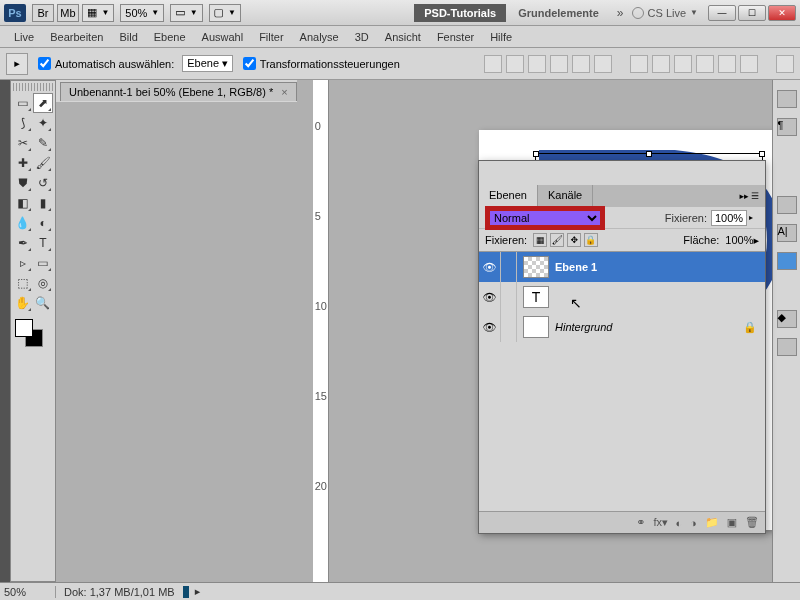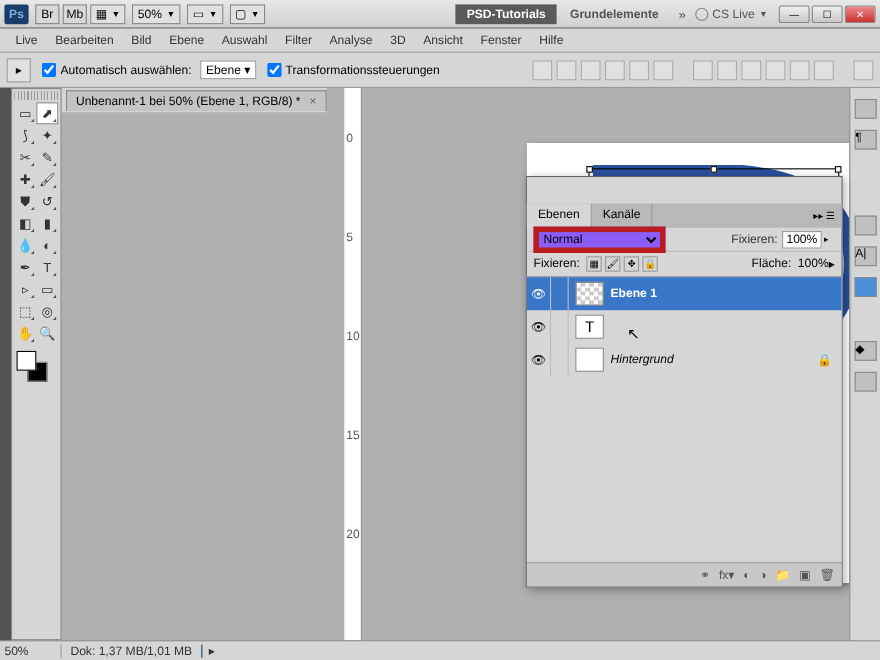"Dok: 1,37 MB/1,01 MB" .statusbar .doc { border-right: 1px solid #0c4a6e -> 6px solid #0c4a6e }
